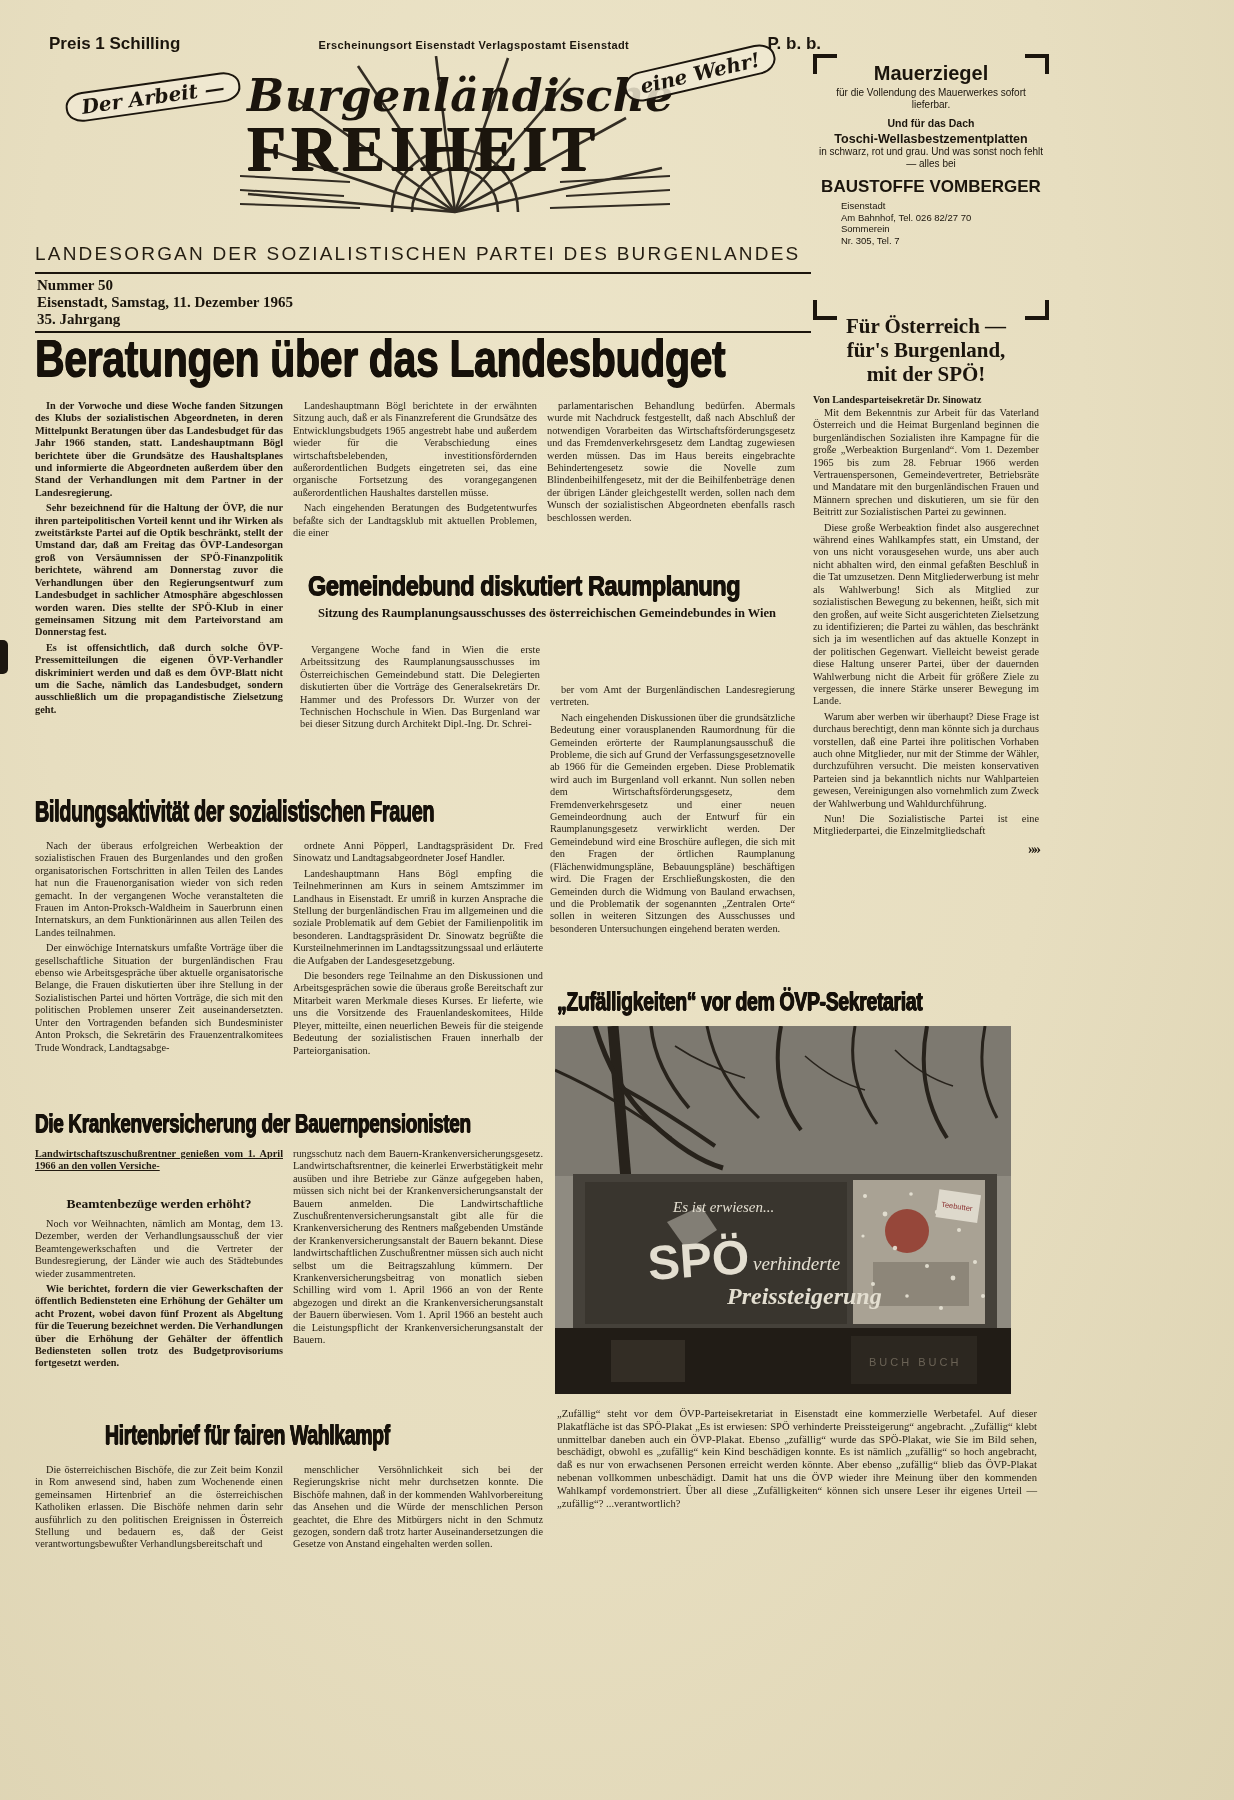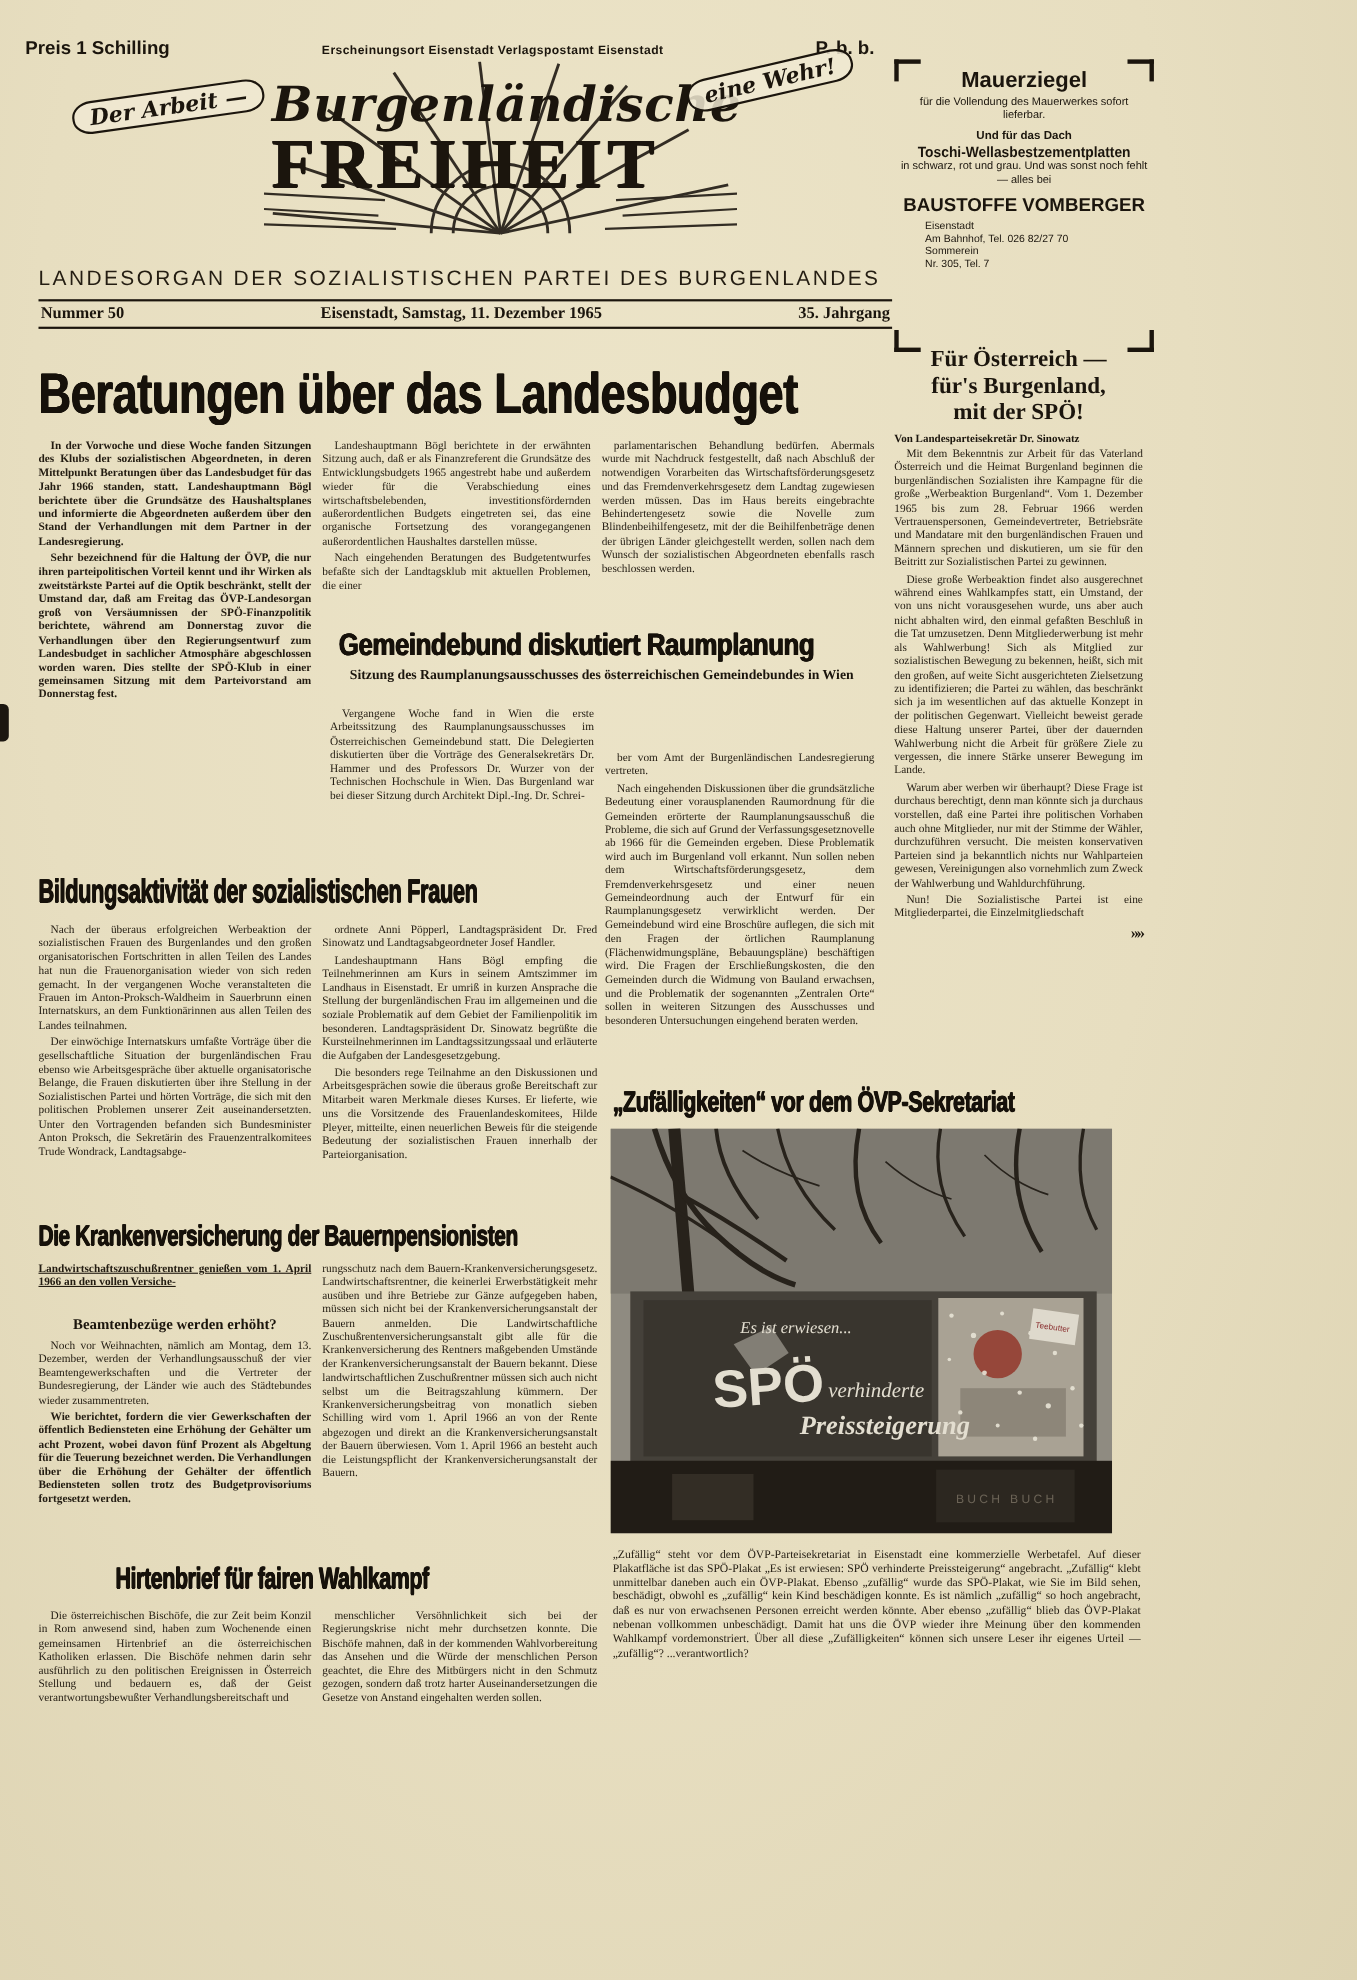"Preis 1 Schilling" div.abs { left: 23px -> 49px }
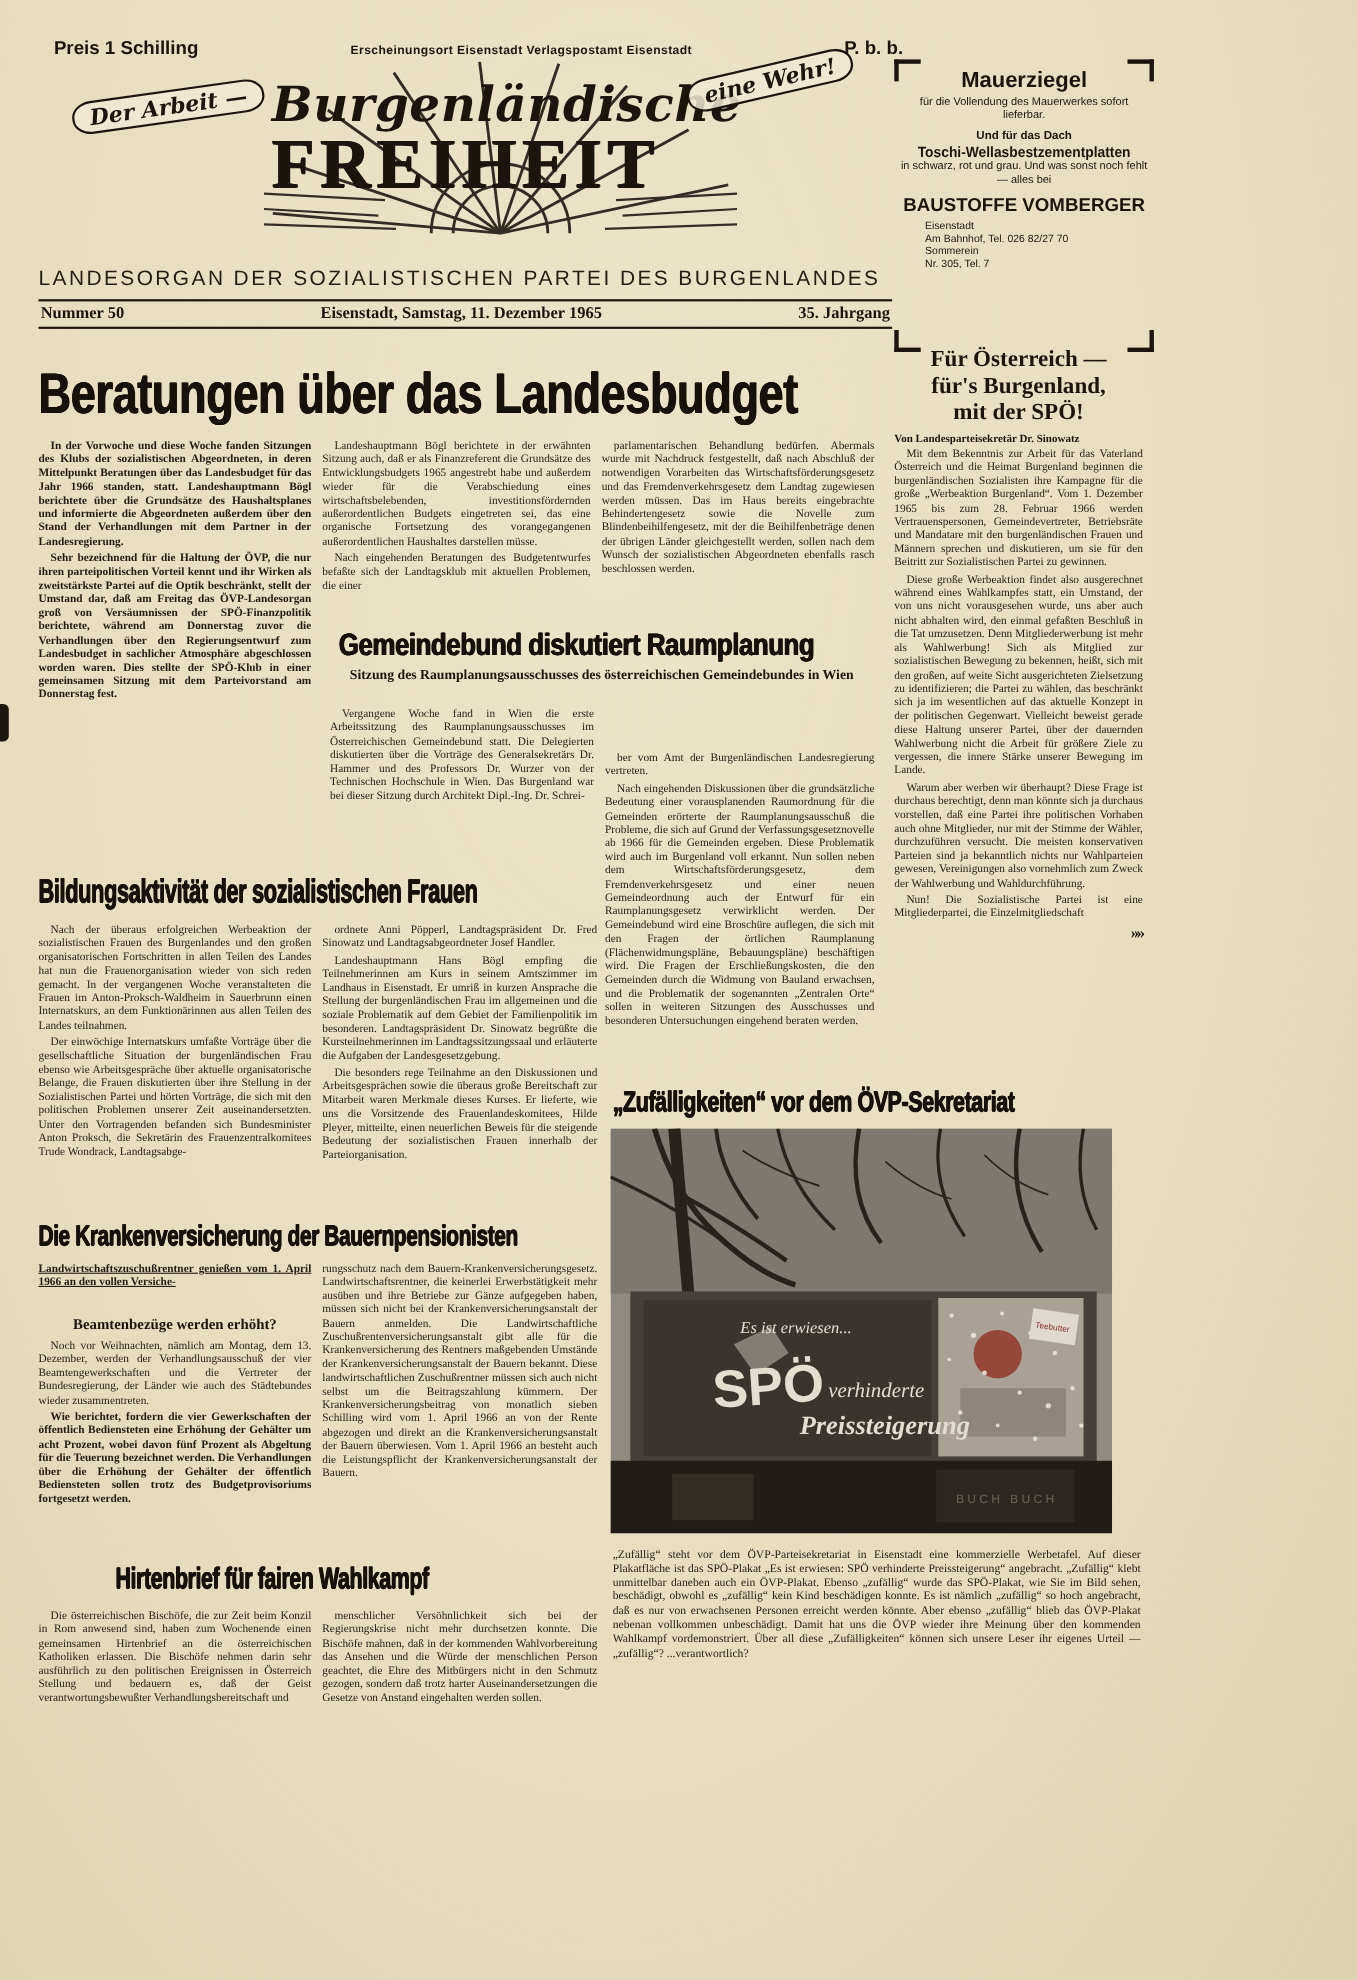"Nummer 50" .serif { flex-direction: none -> column }
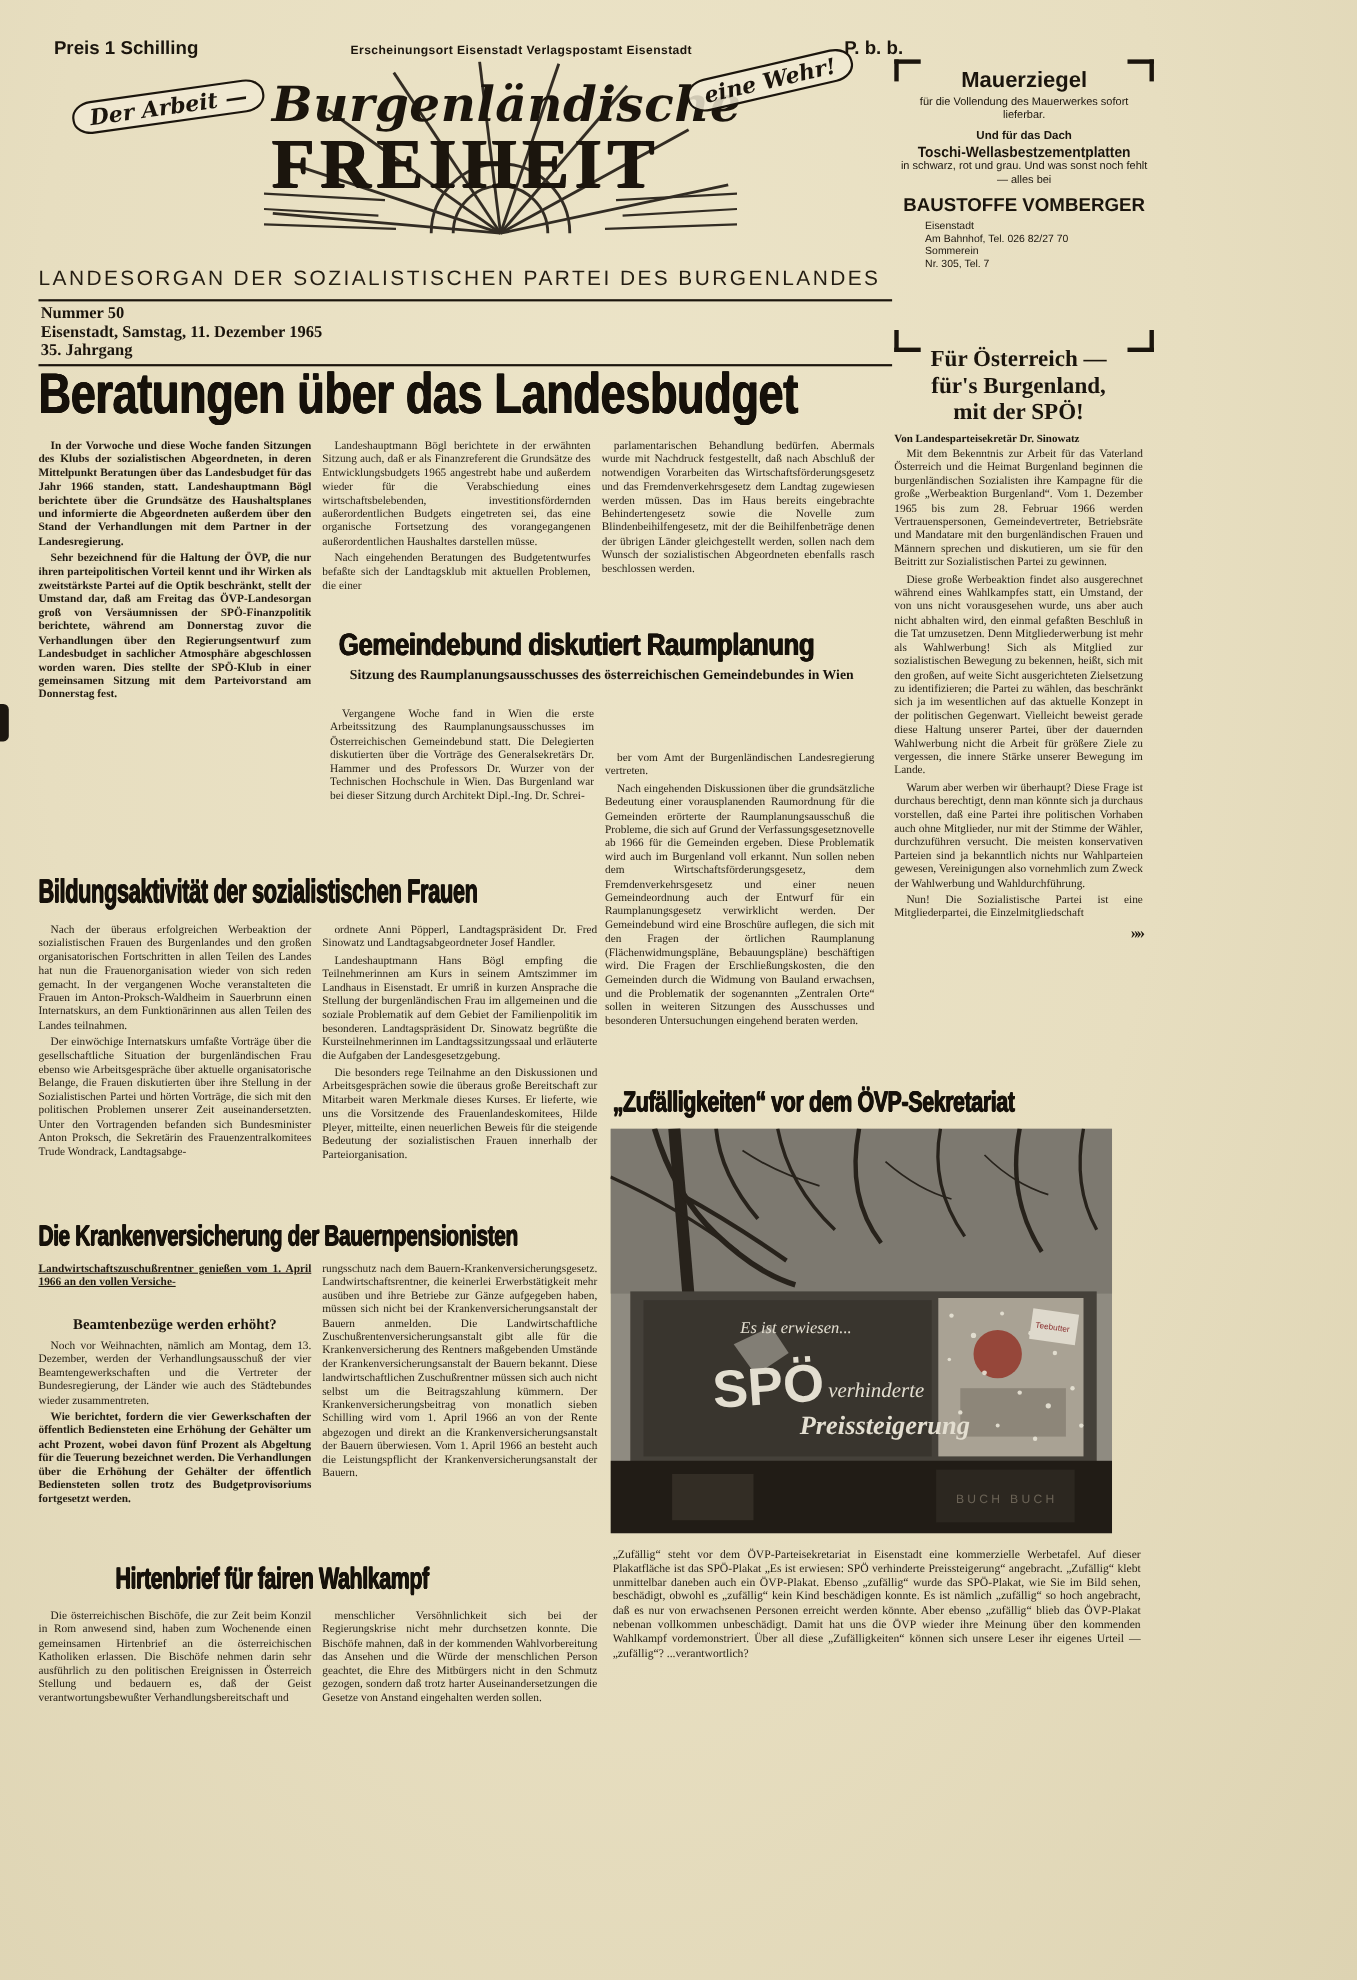"Es ist offensichtlich, daß durch" p { html: none -> <p>Es ist offensichtlich, daß durch solche ÖVP-Pressemitteilungen die eigenen ÖVP-Verhandler diskriminiert werden und daß es dem ÖVP-Blatt nicht um die Sache, nämlich das Landesbudget, sondern ausschließlich um die propagandistische Zielsetzung geht.</p> }
